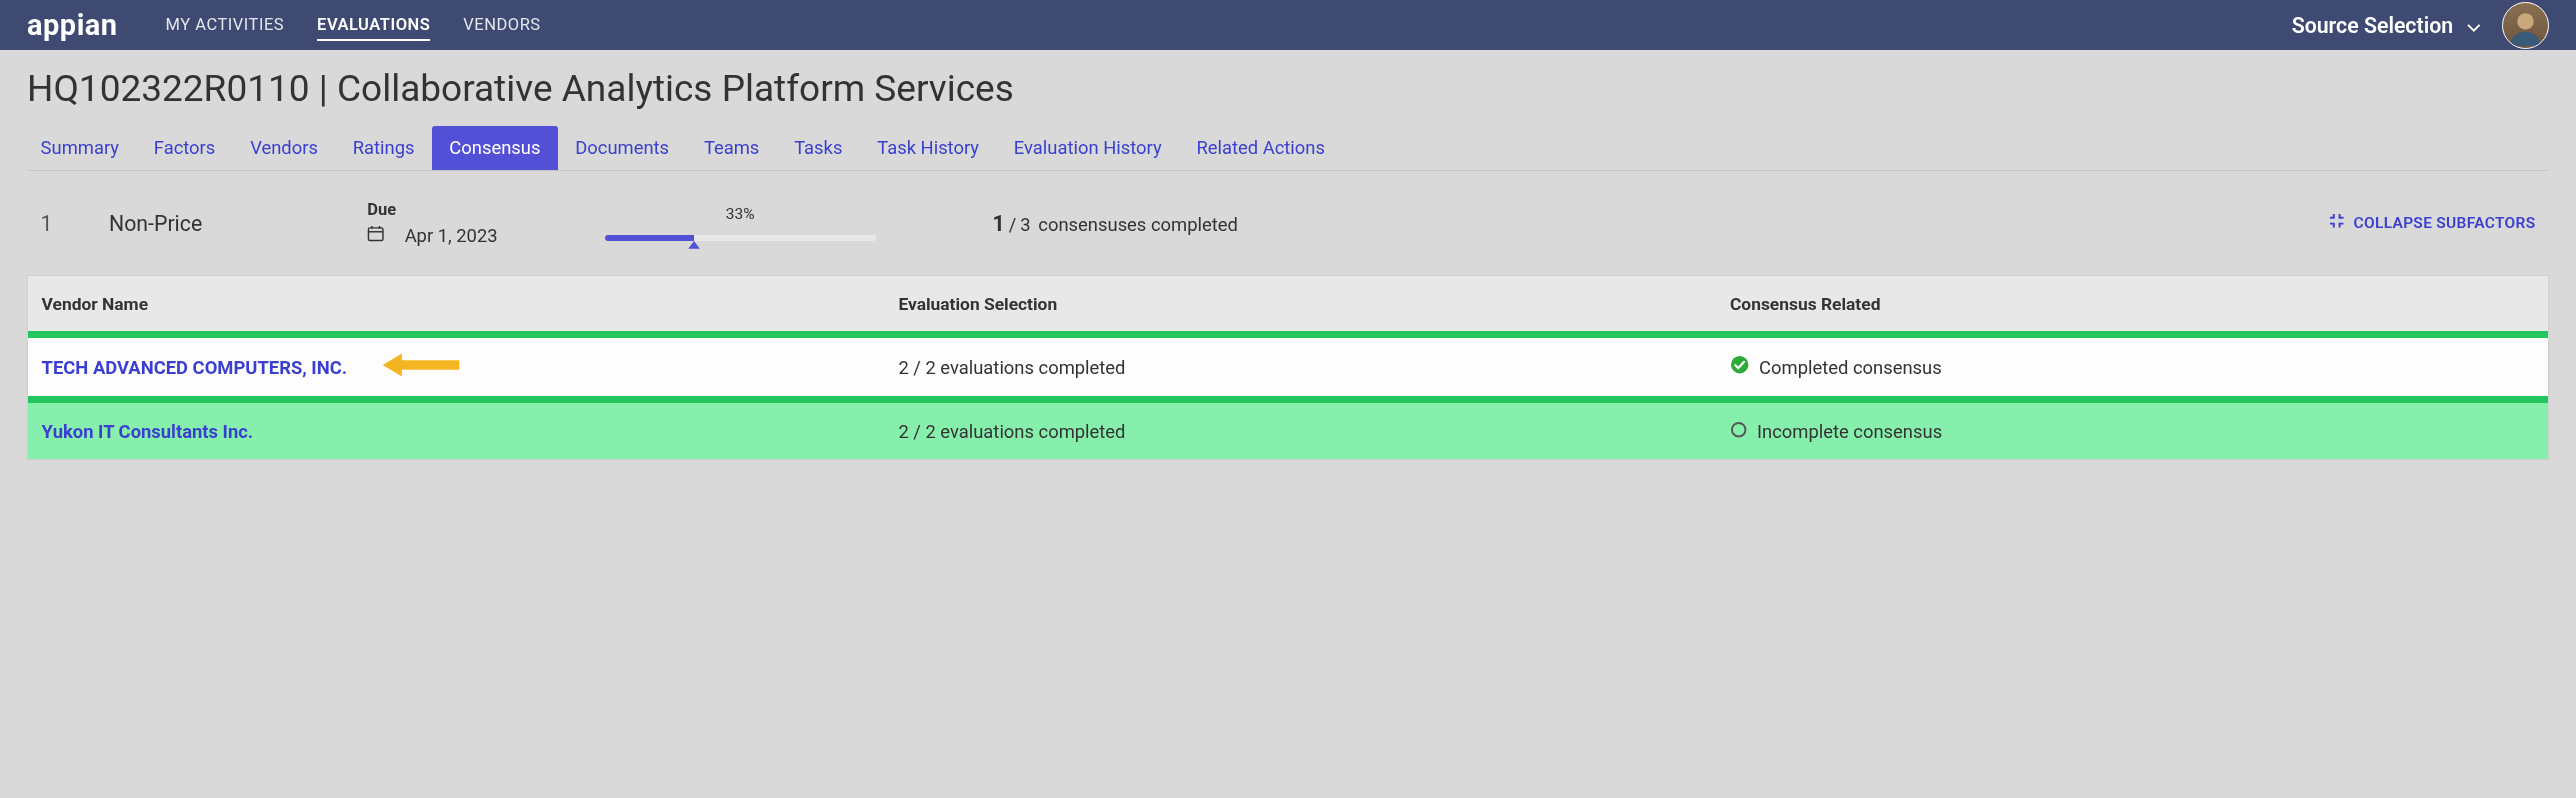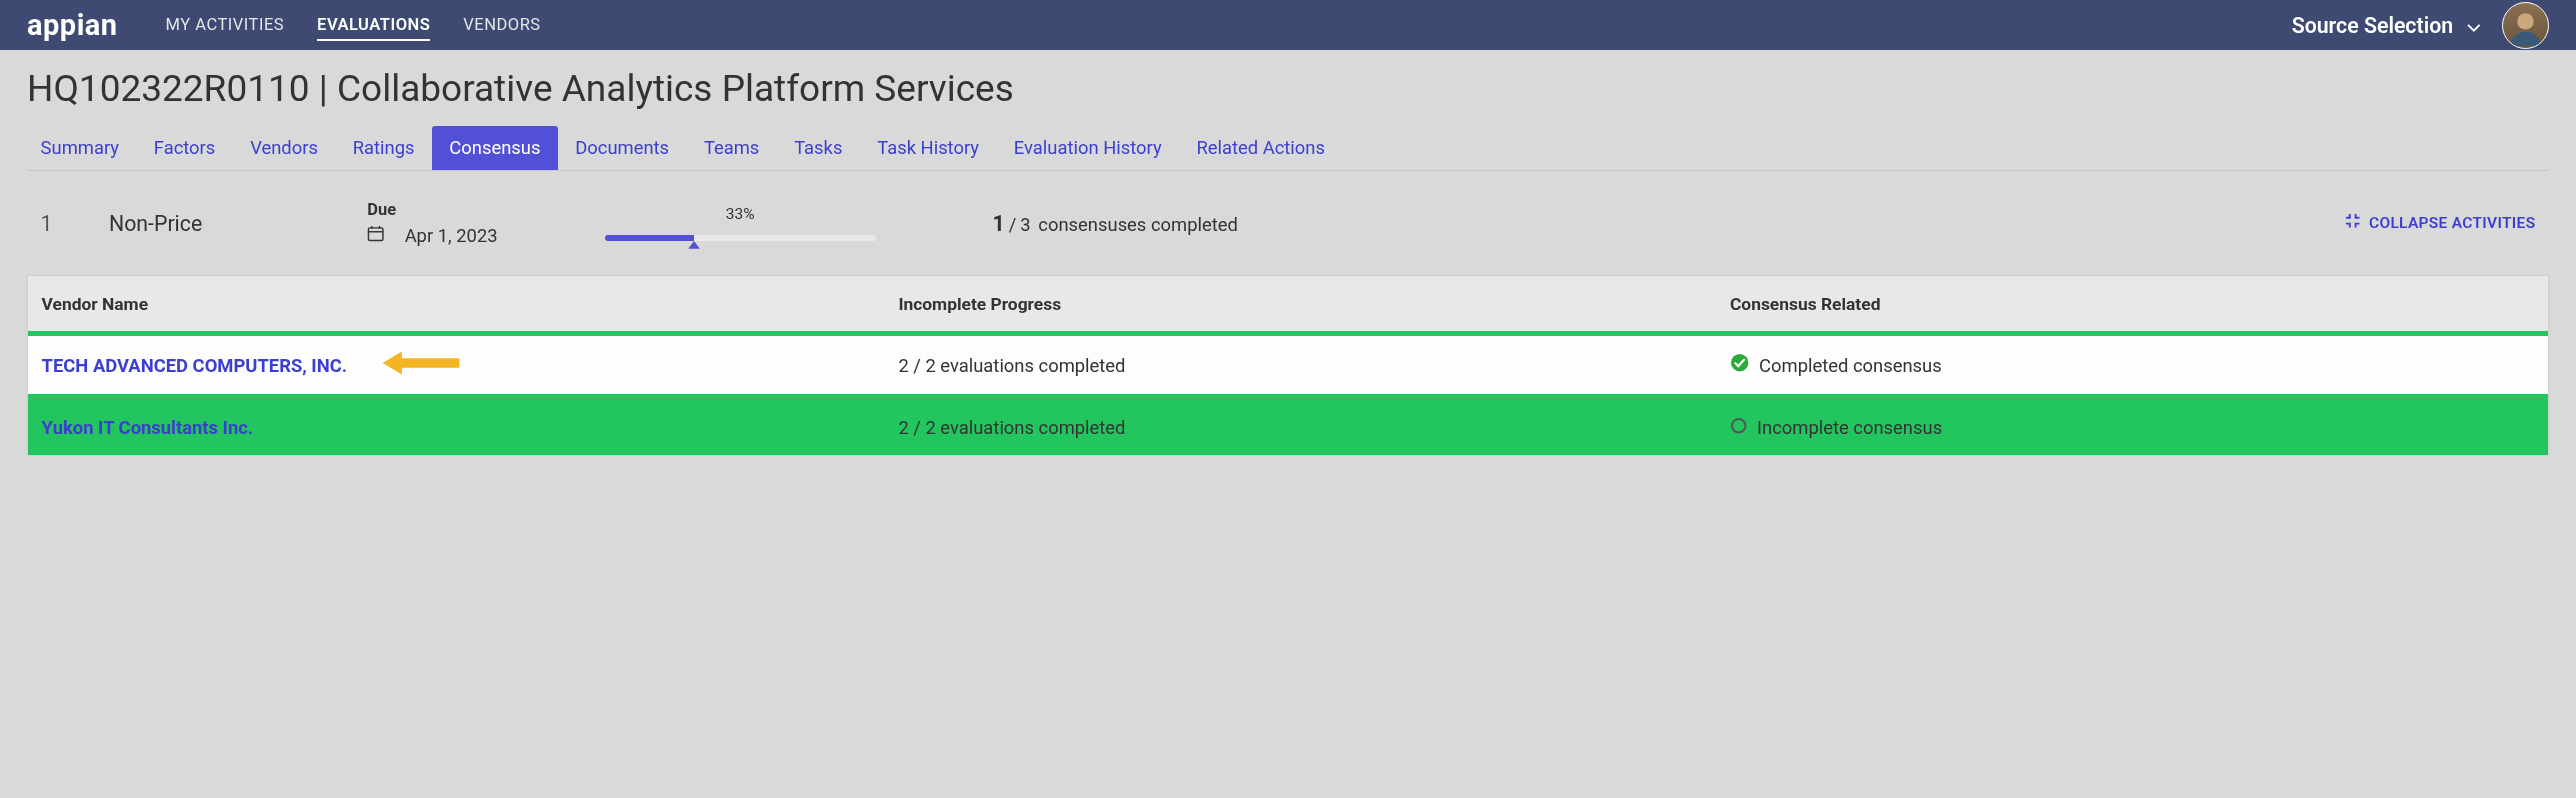"COLLAPSE ACTIVITIES" span { text: ACTIVITIES -> SUBFACTORS }
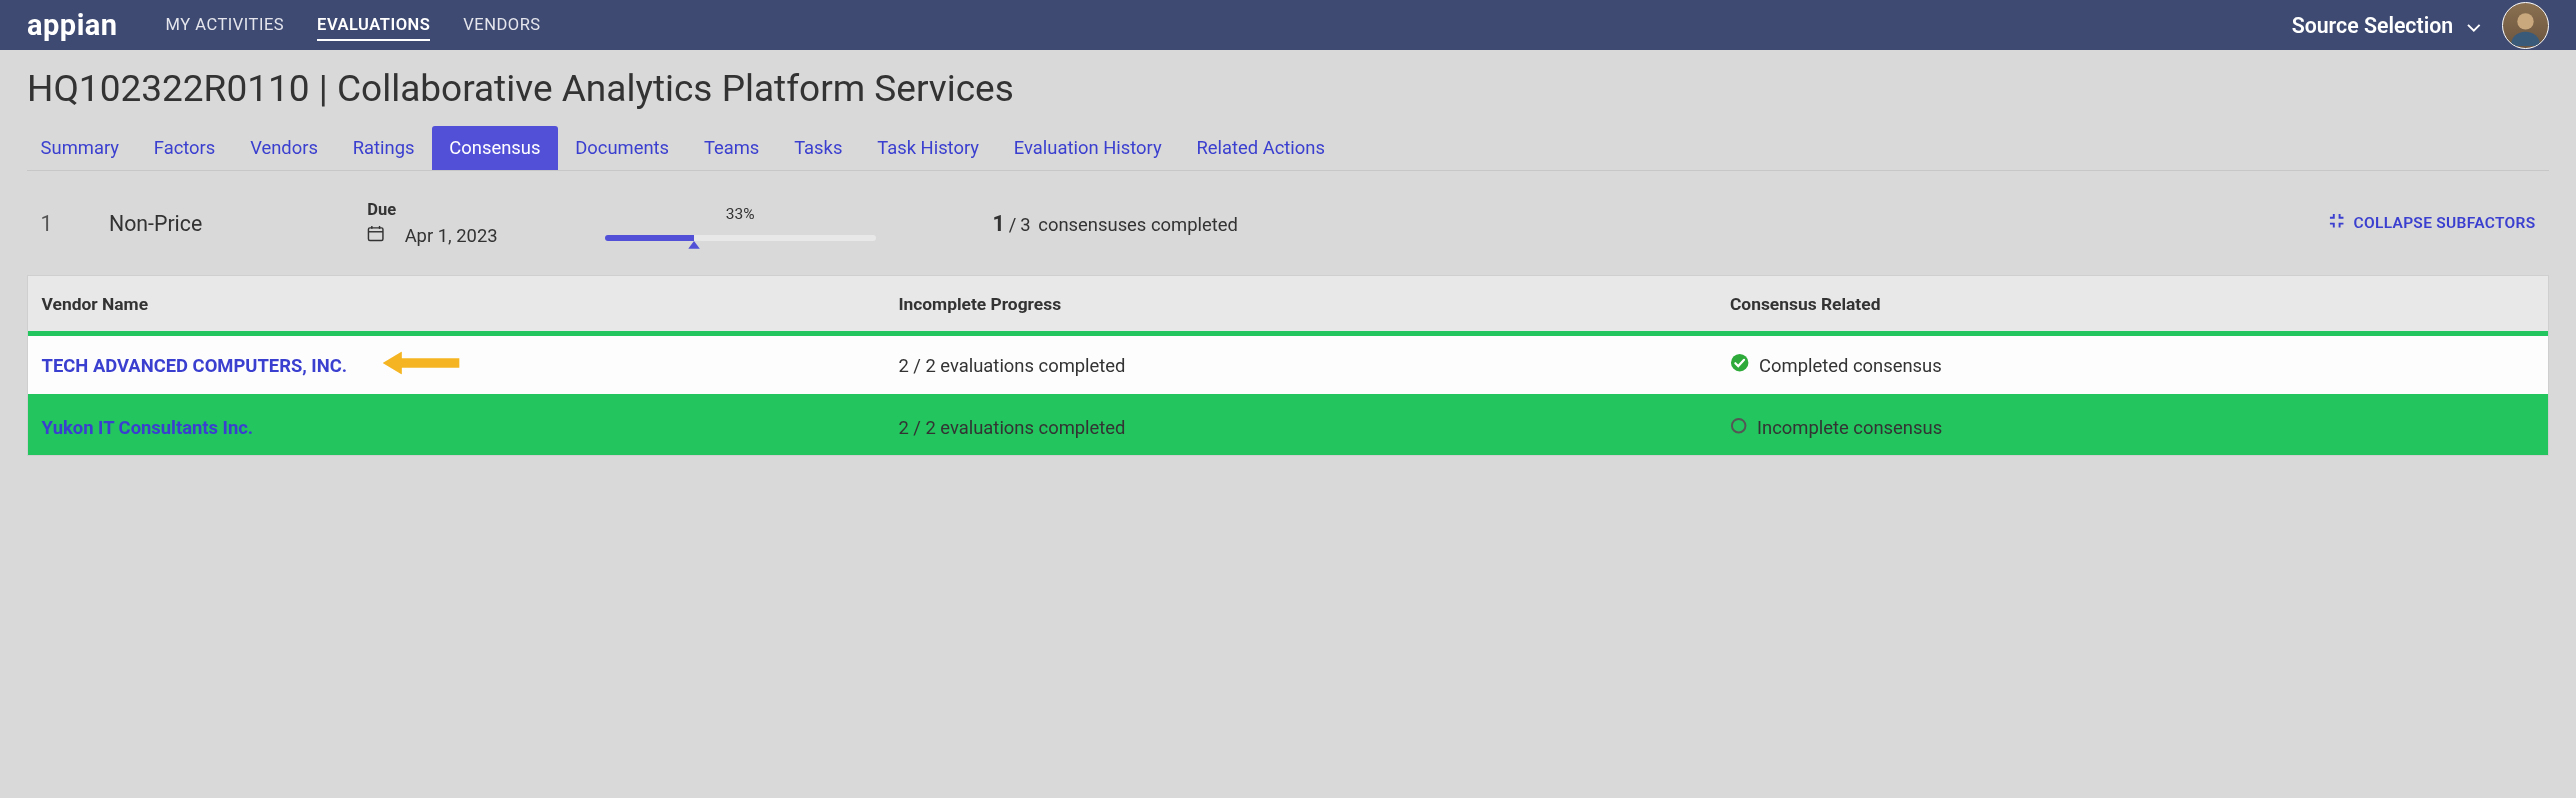"Incomplete Progress" div.th { text: Incomplete Progress -> Evaluation Selection }
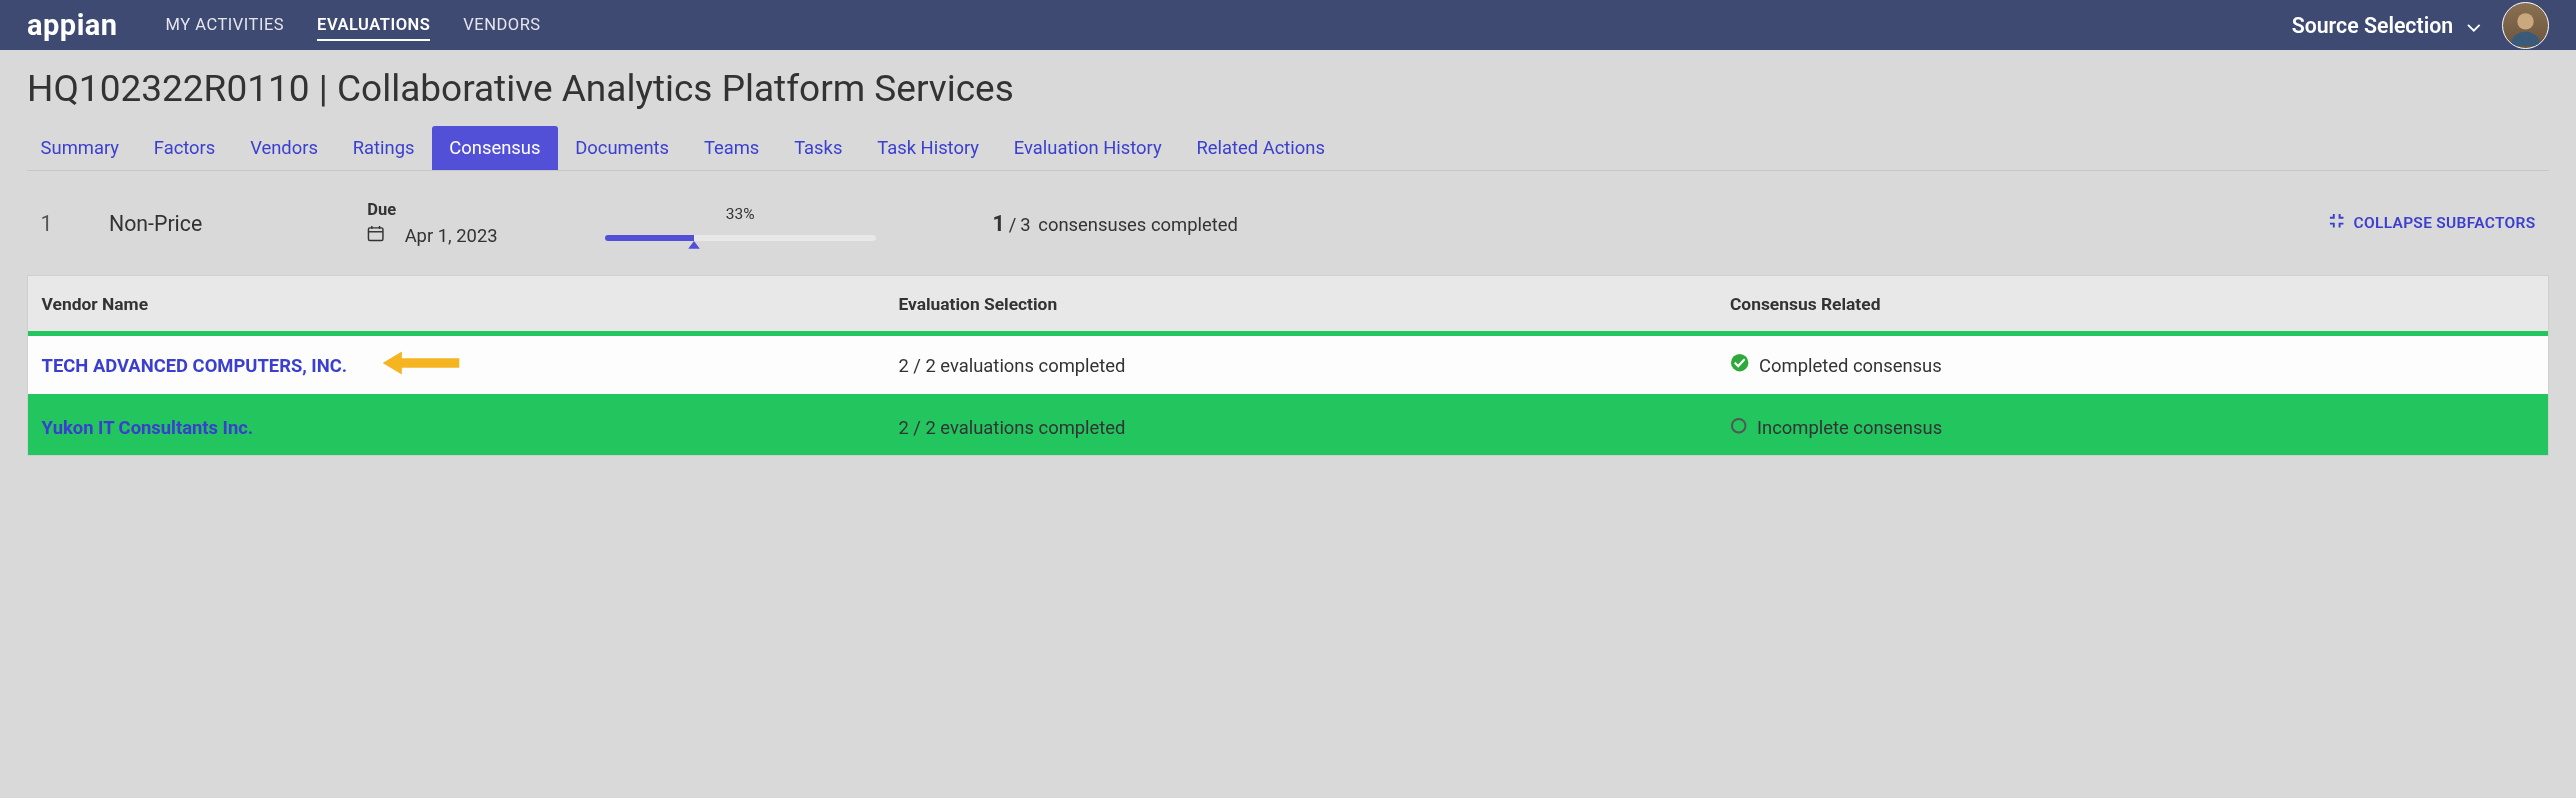"TECH ADVANCED COMPUTERS, INC." .trow { border-top: 5px solid #22c55e -> 7px solid #22c55e }
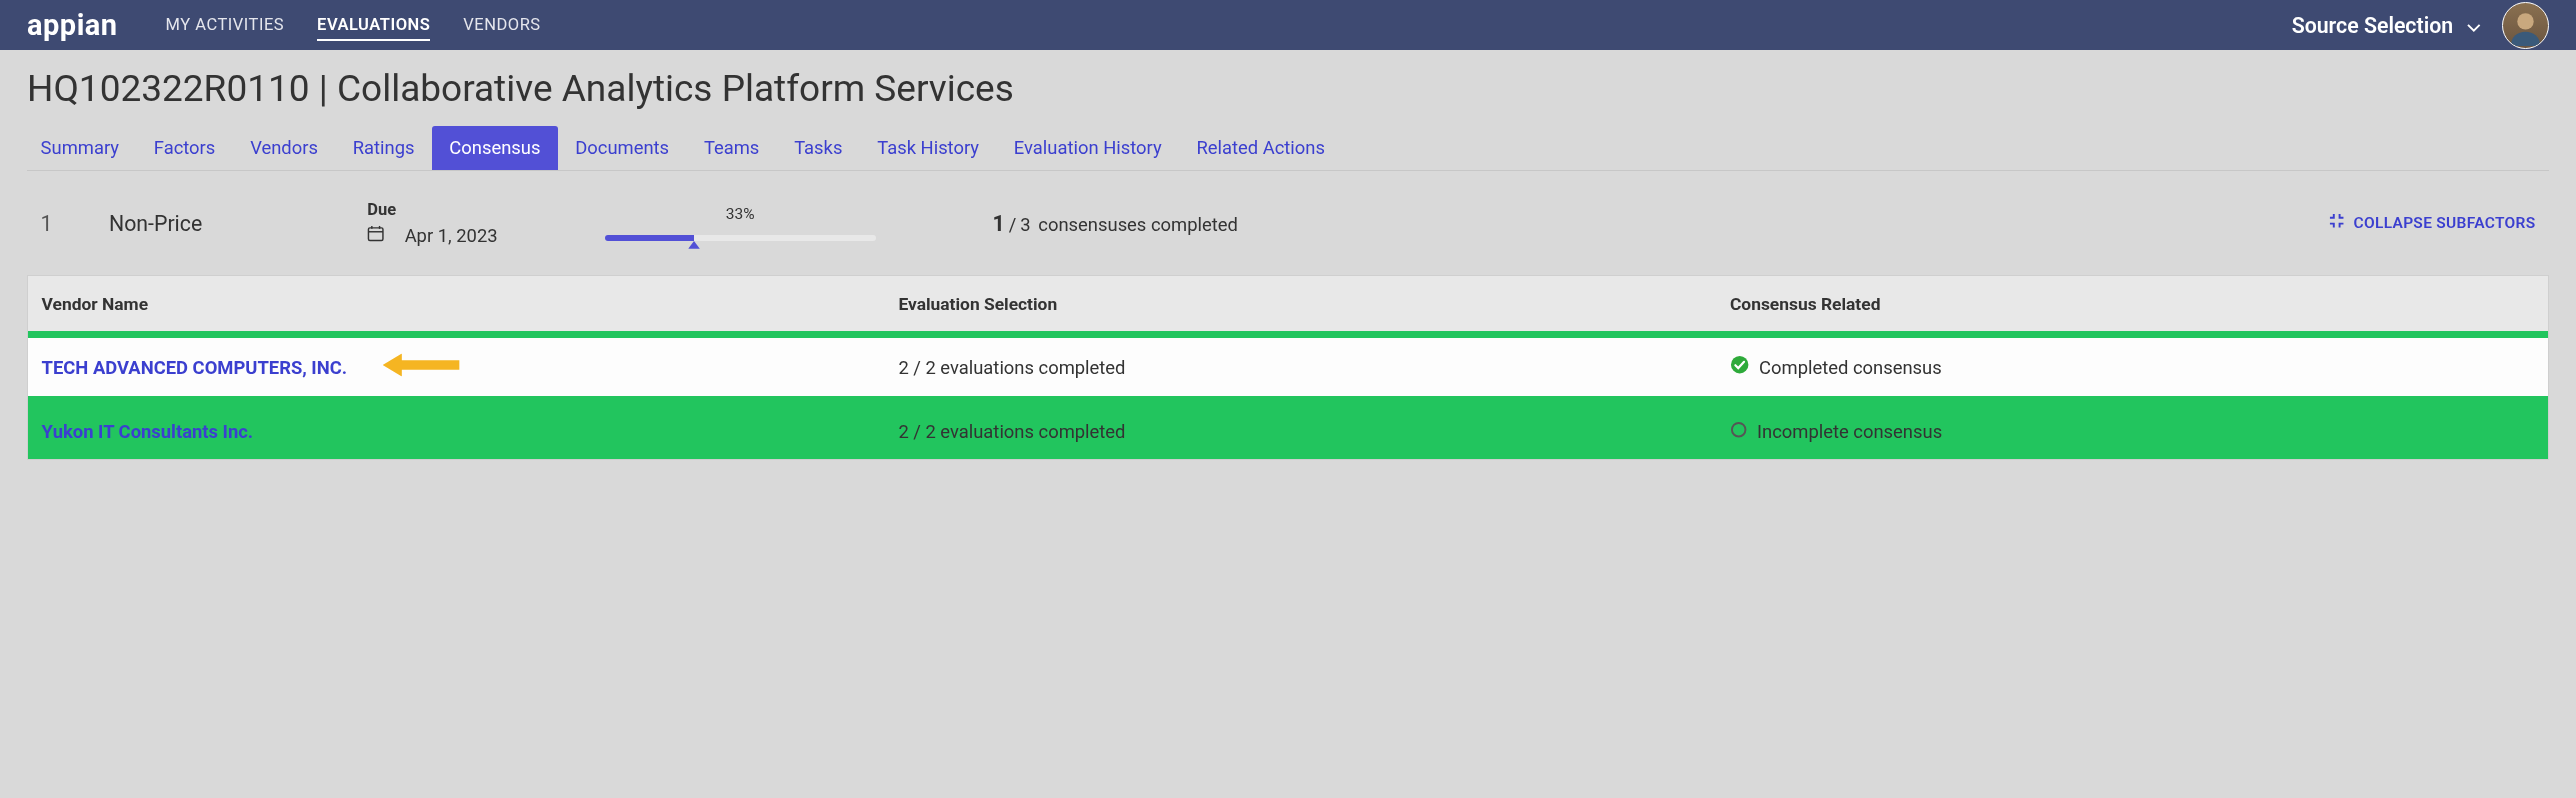"Yukon IT Consultants Inc." div.trow { background: #22c55e -> #86efac }
